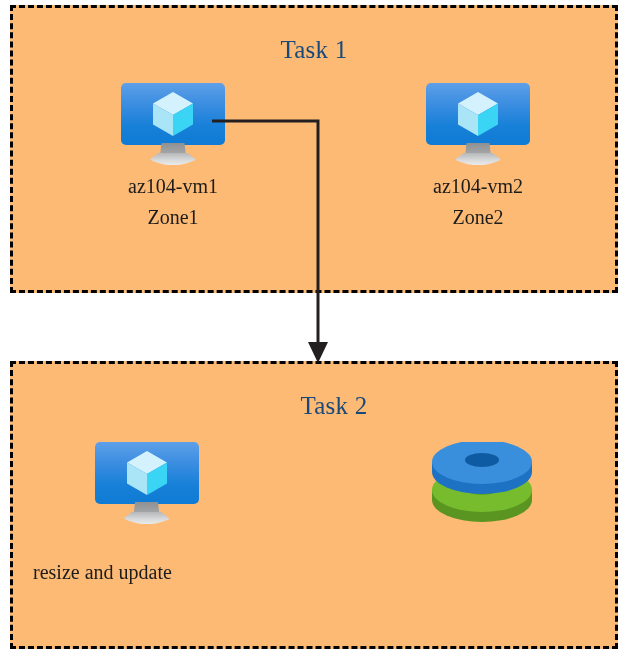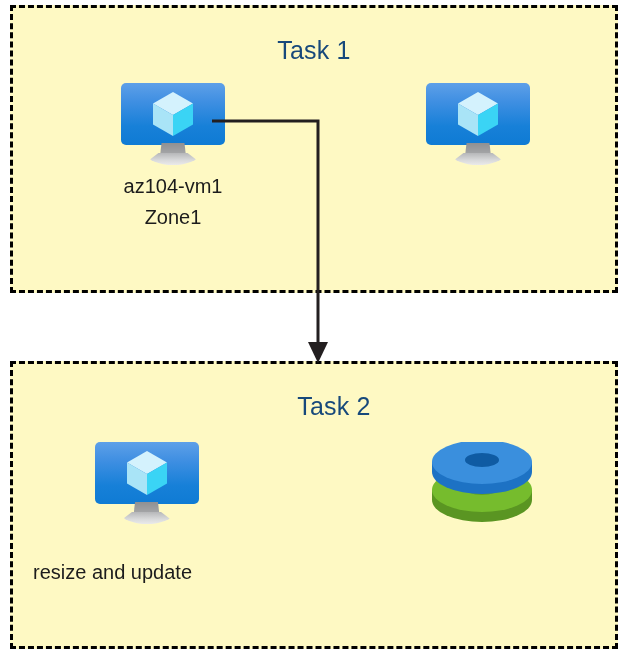"Task 1" .task-box { background: #fef9c3 -> #fdba74; font-family: none -> Liberation Serif, serif }
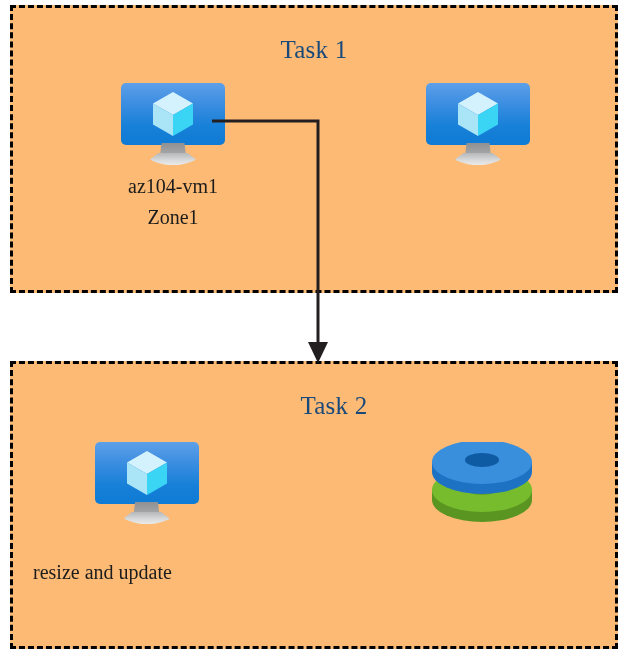"az104-vm2" div.node-label { html: none -> <div>az104-vm2 Zone2</div> }
